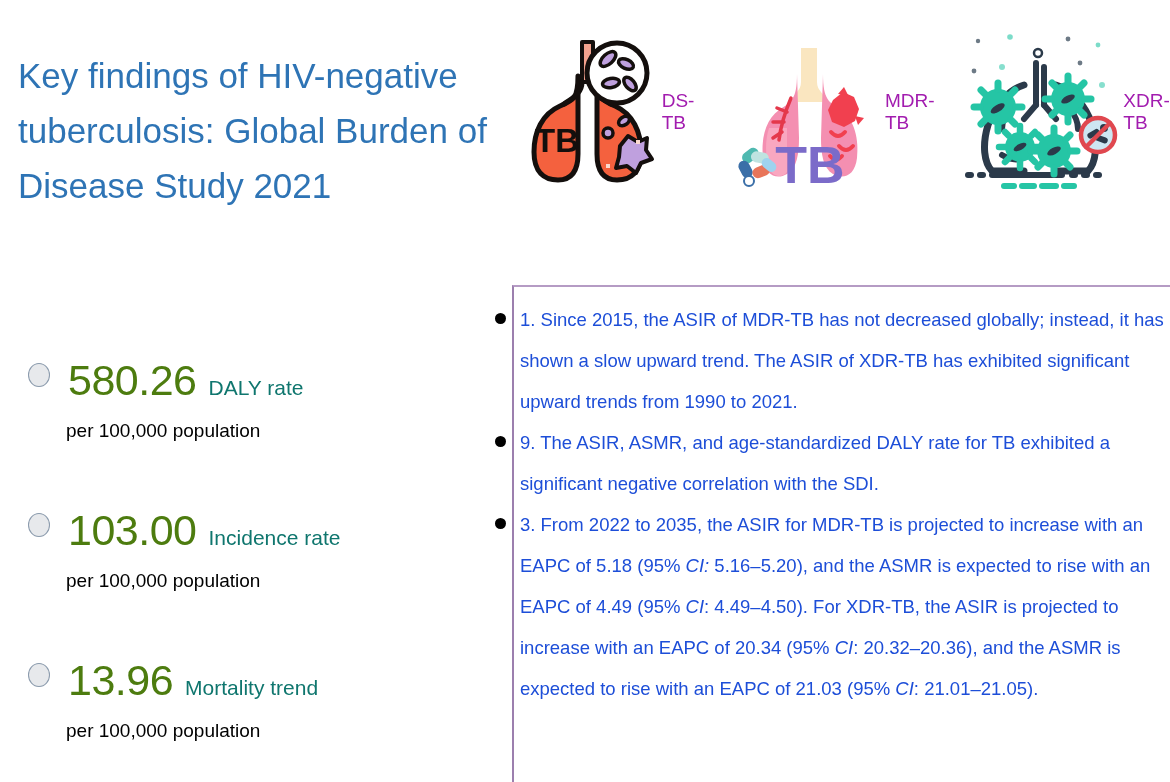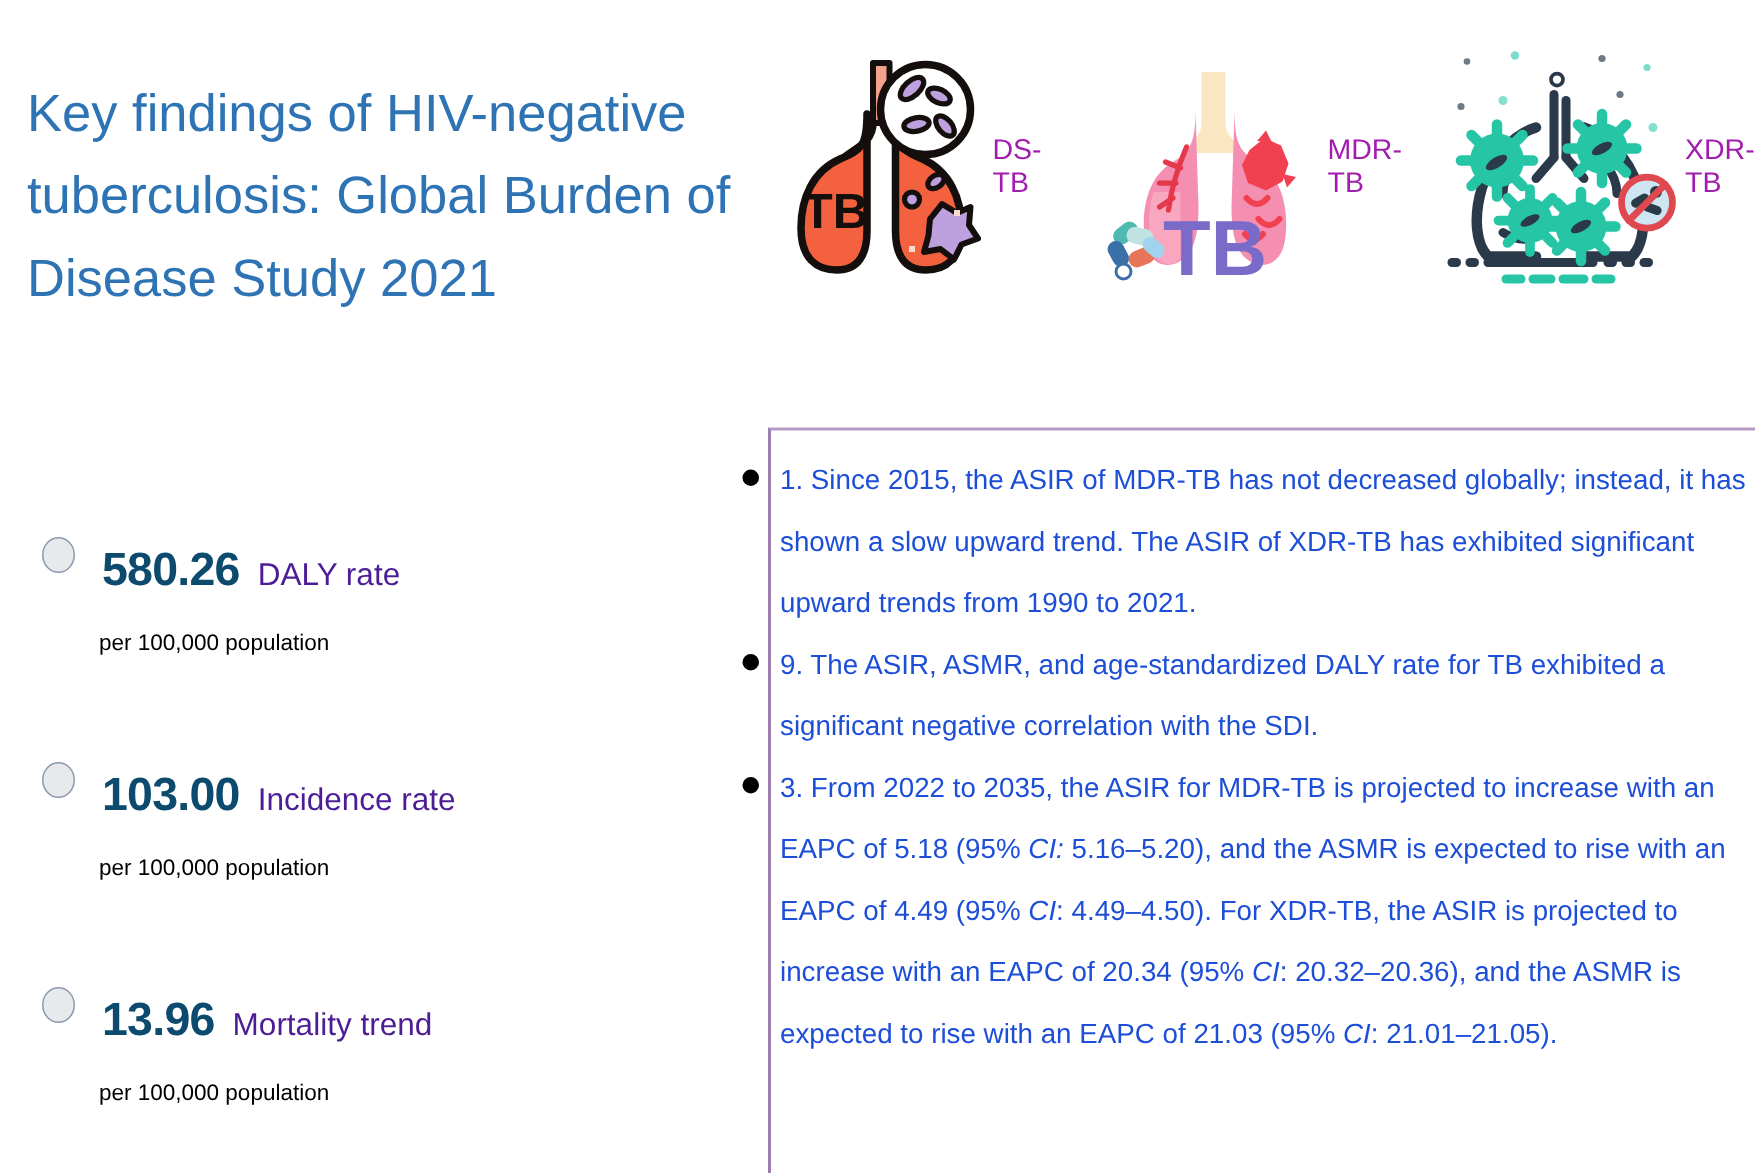"580.26" .stat-value { color: #0c4a6e -> #4d7c0f; font-size: 31px -> 43px; font-weight: 700 -> 400 }
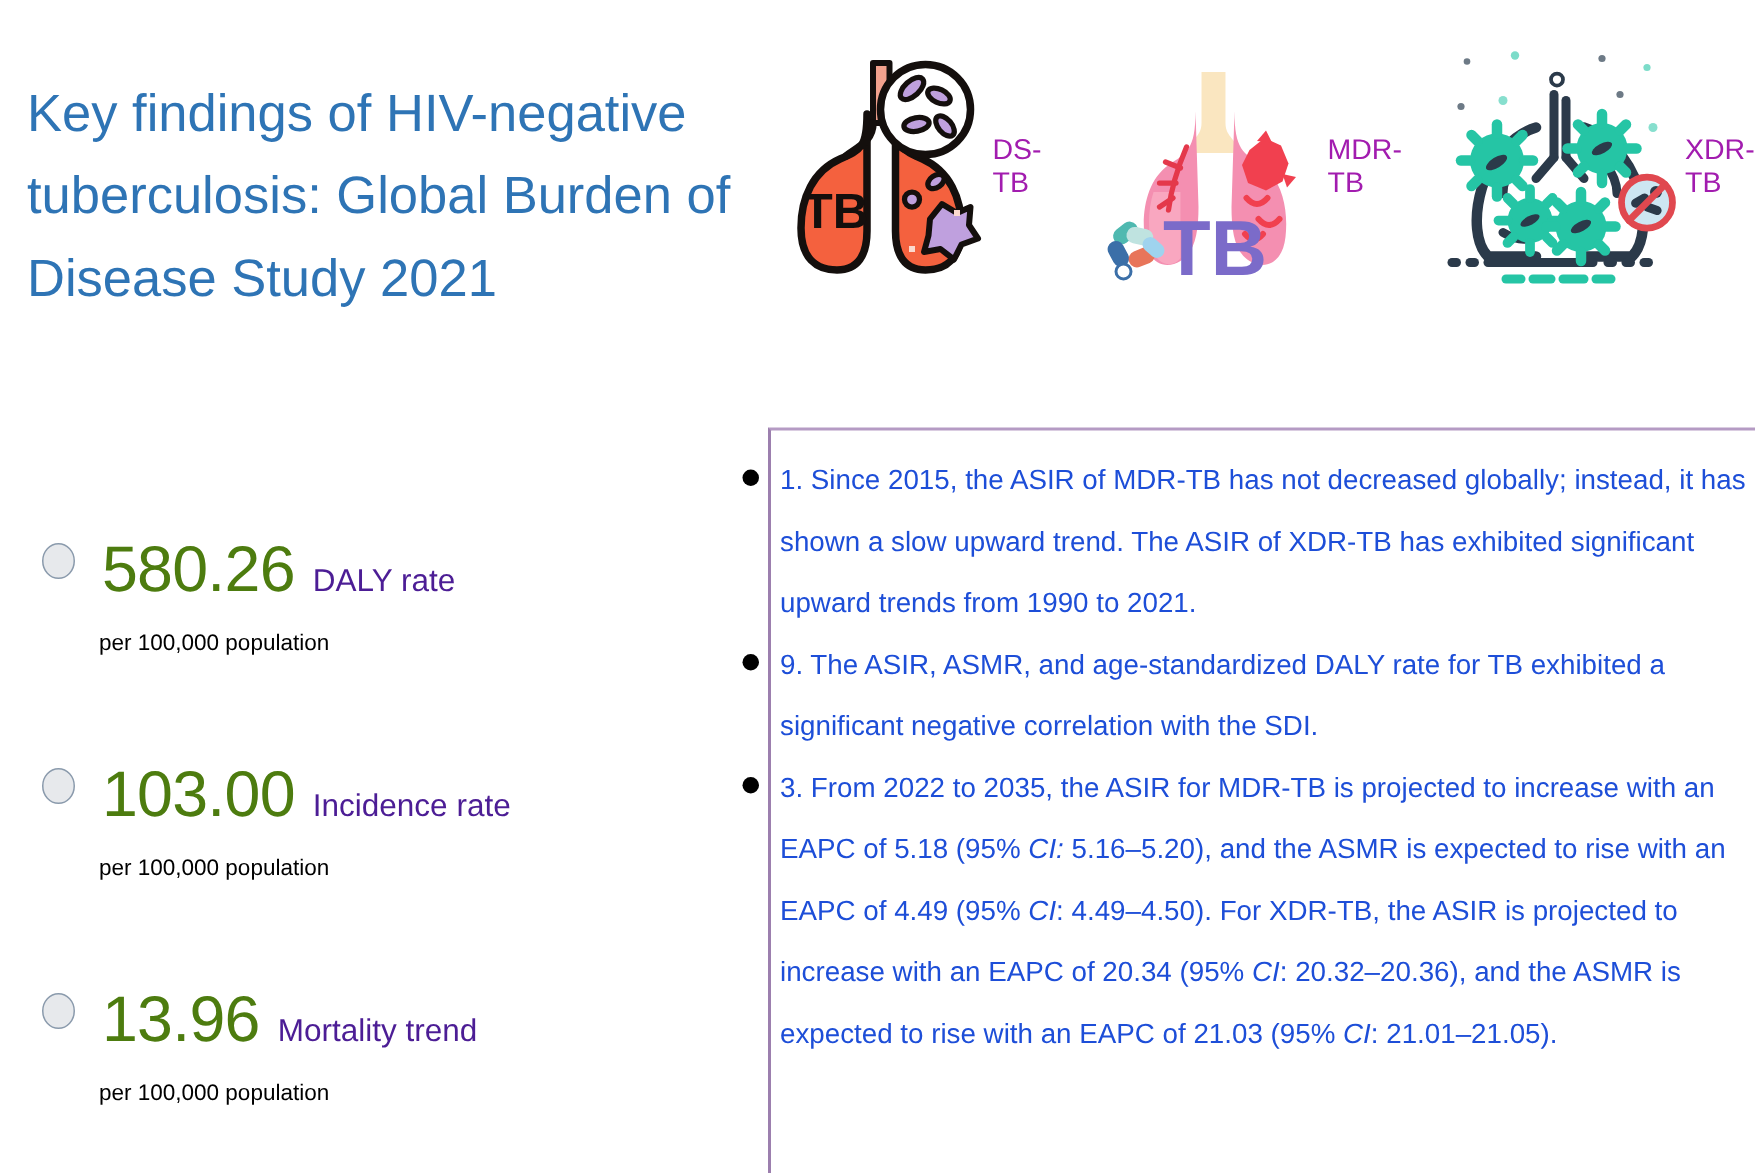"DALY rate" .stat-label { color: #4c1d95 -> #0f766e }
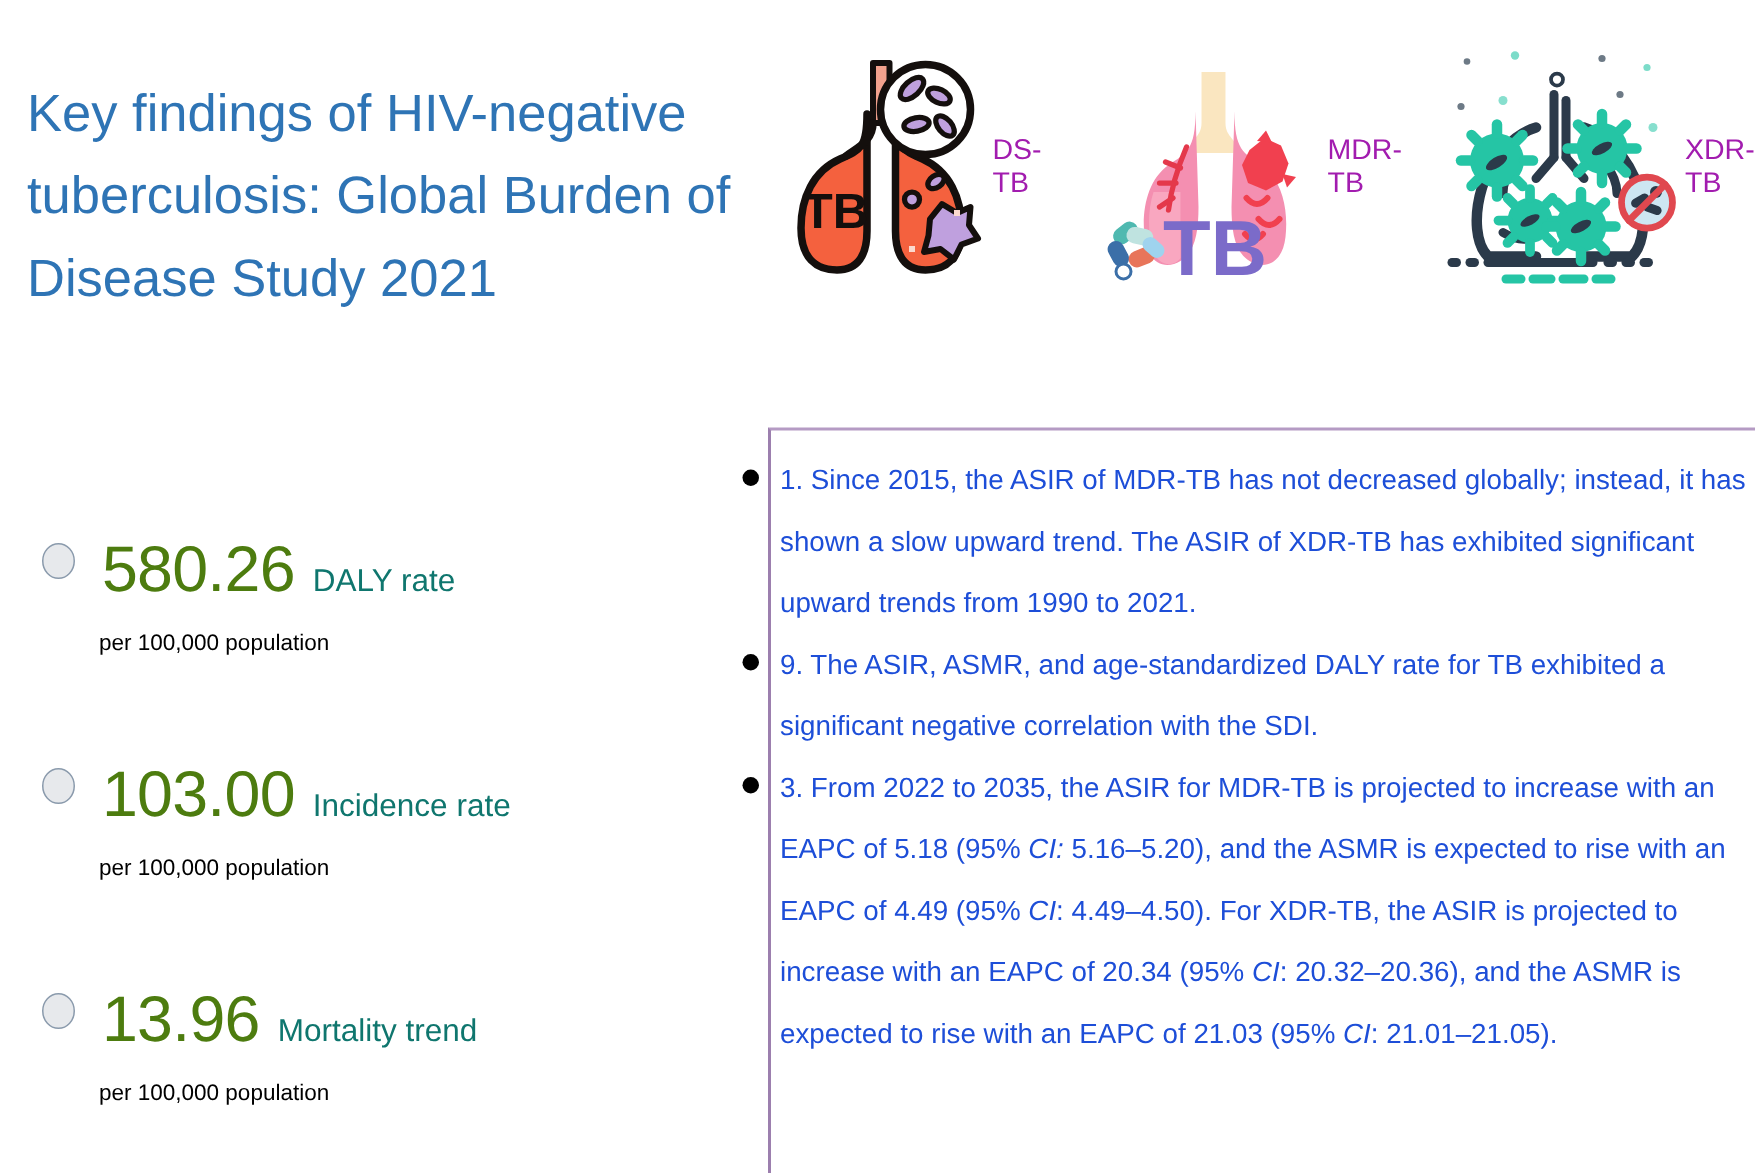"per 100,000 population" .stat-sub { font-size: 15px -> 19px }
